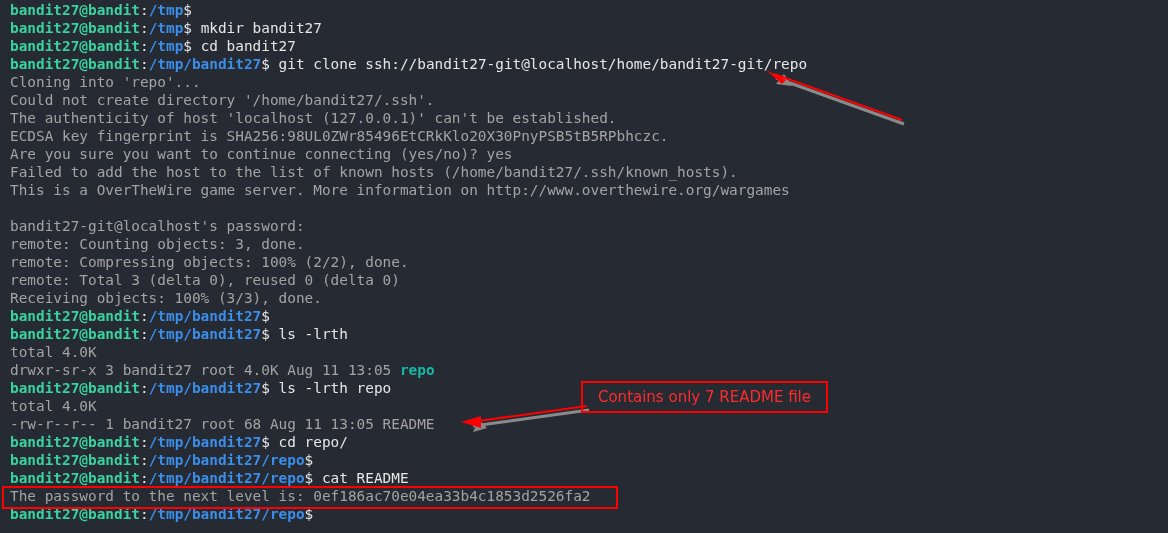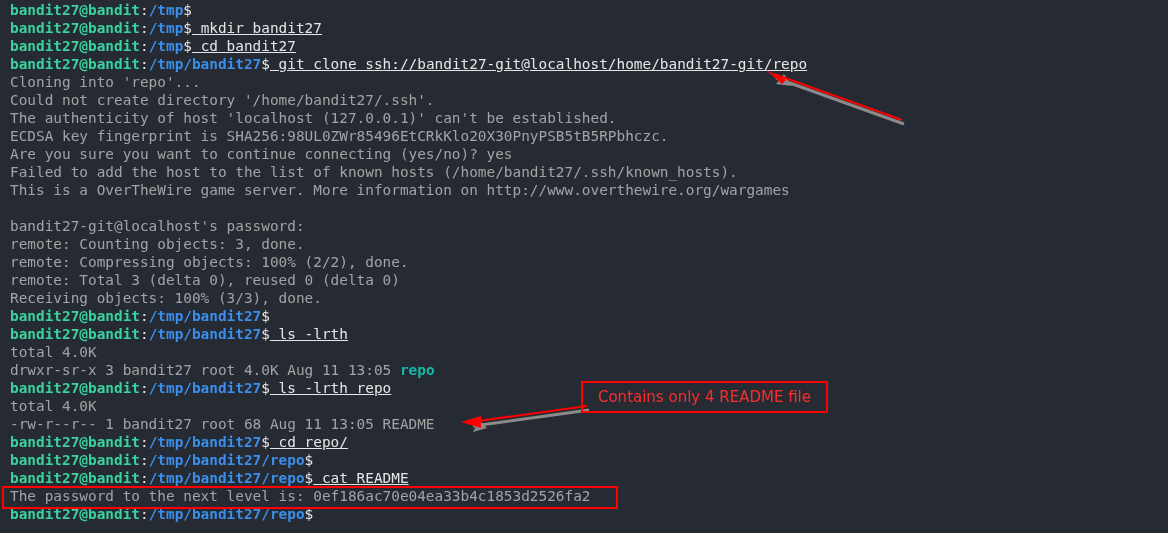"mkdir bandit27" .cmd { text-decoration: underline -> none }
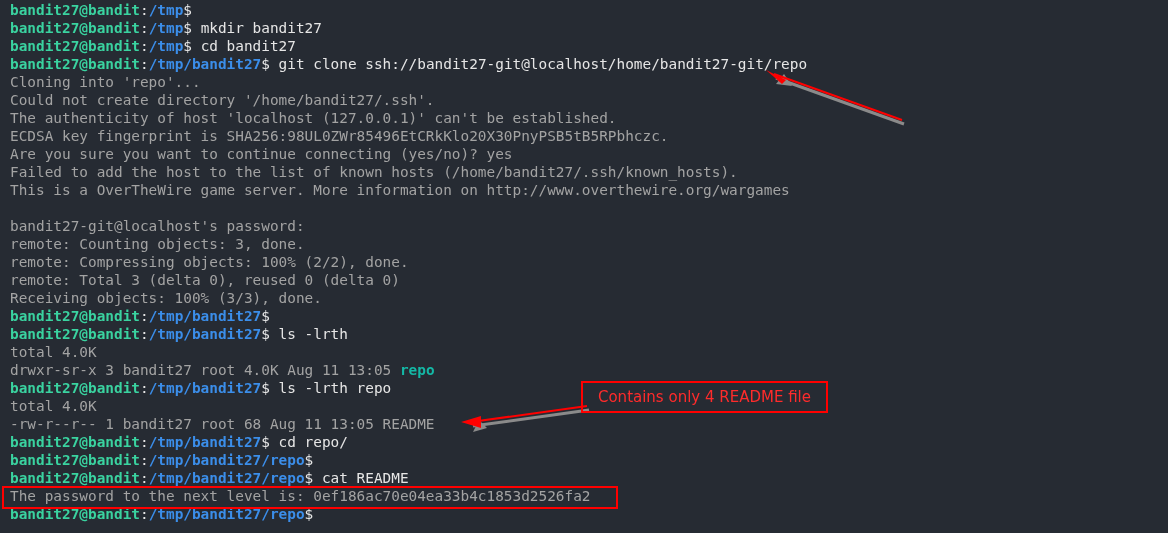"Contains only 4 README file" span { text: 4 -> 7 }
